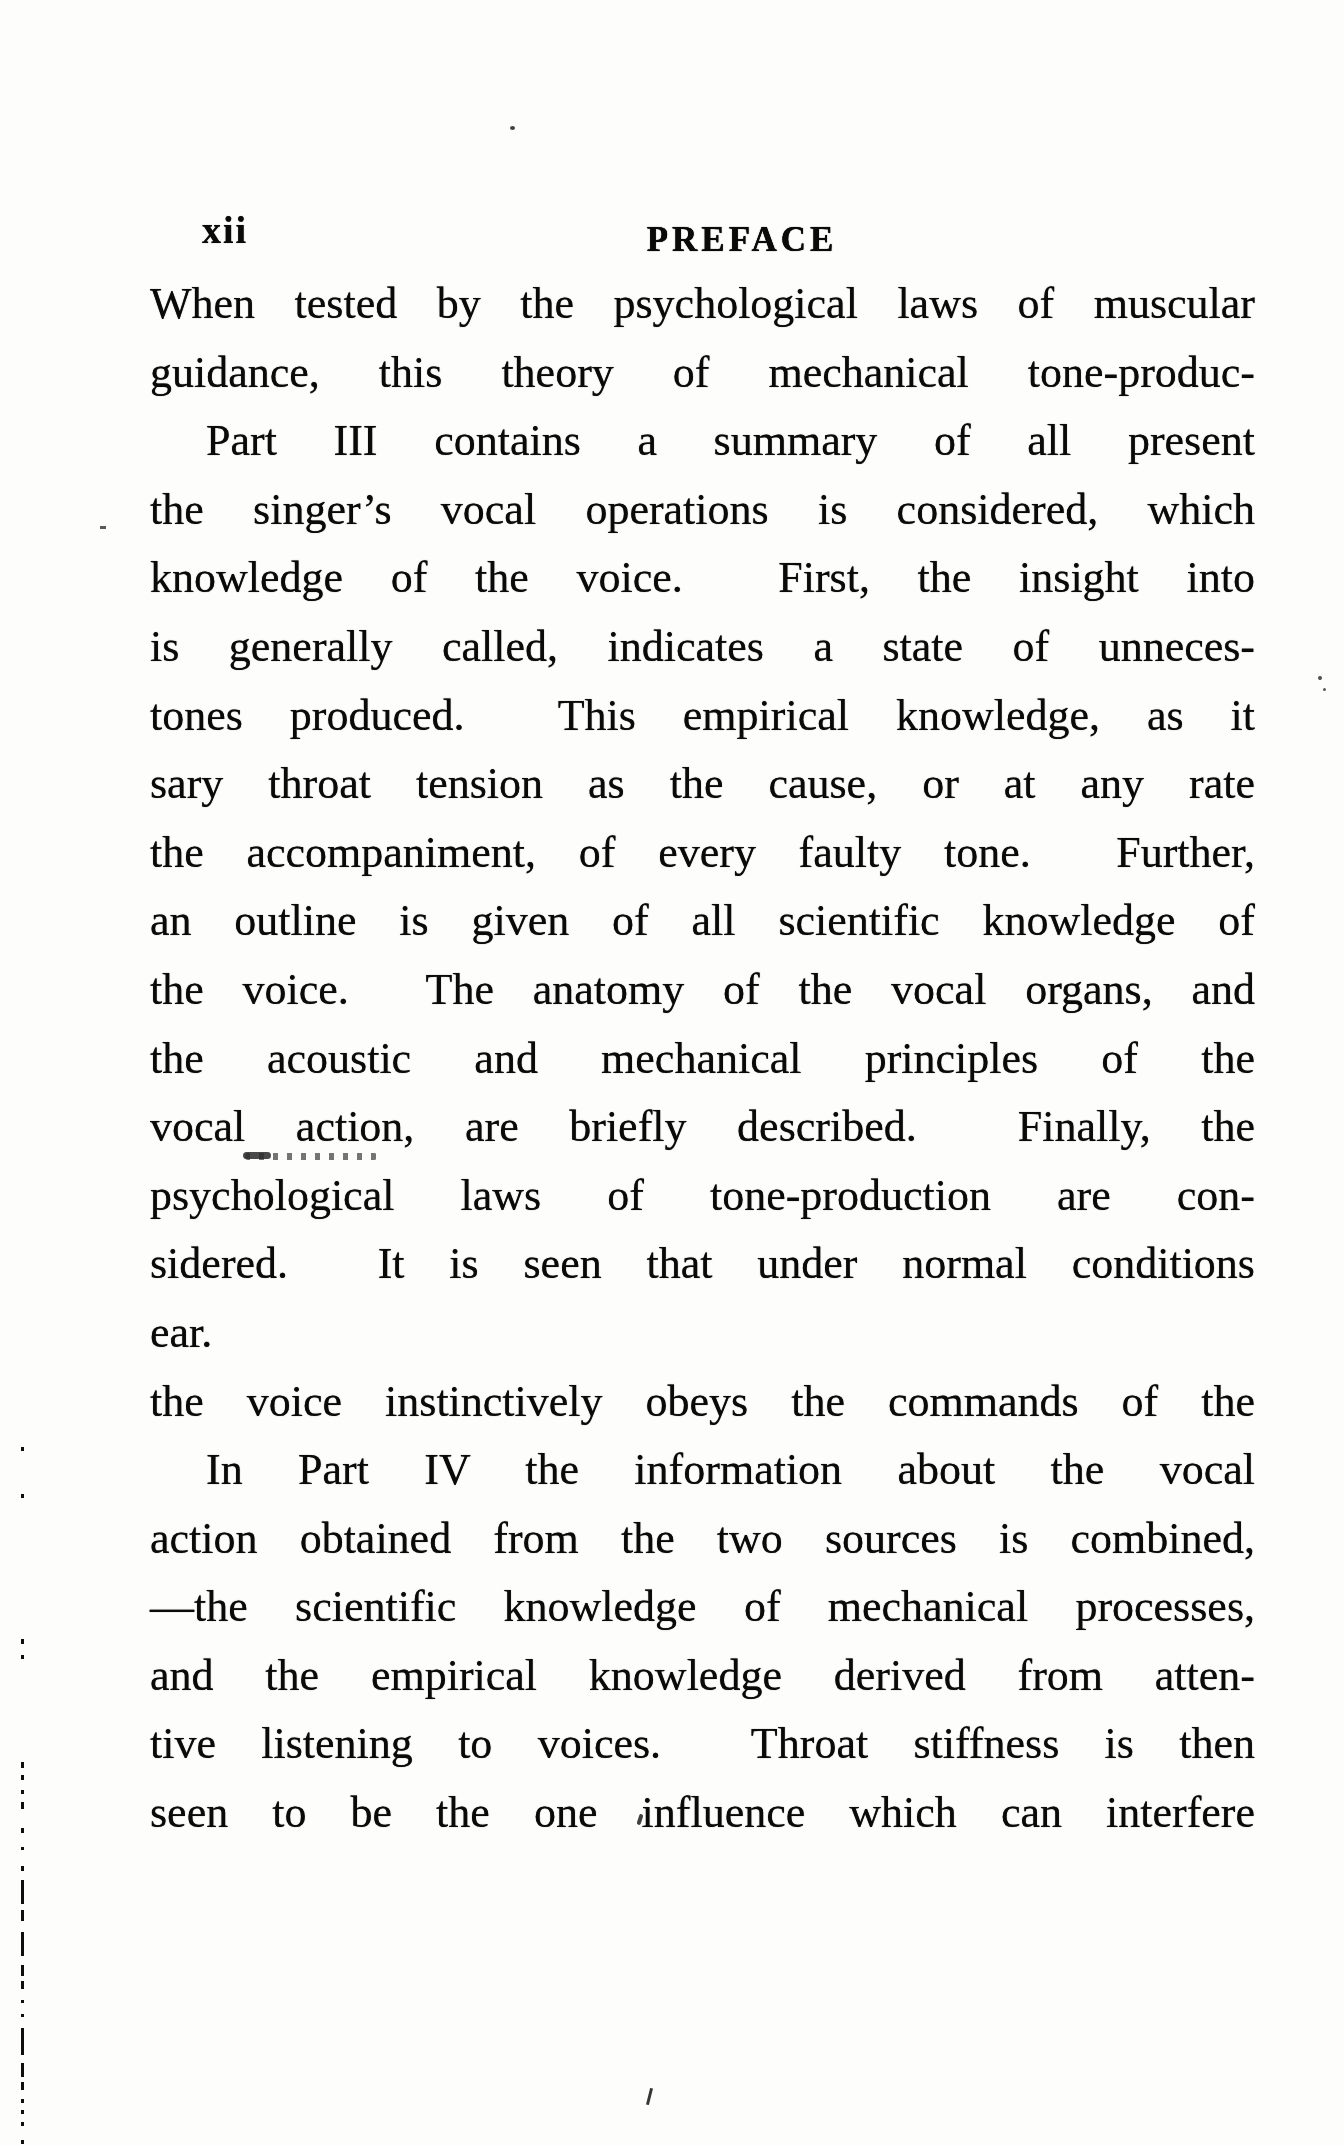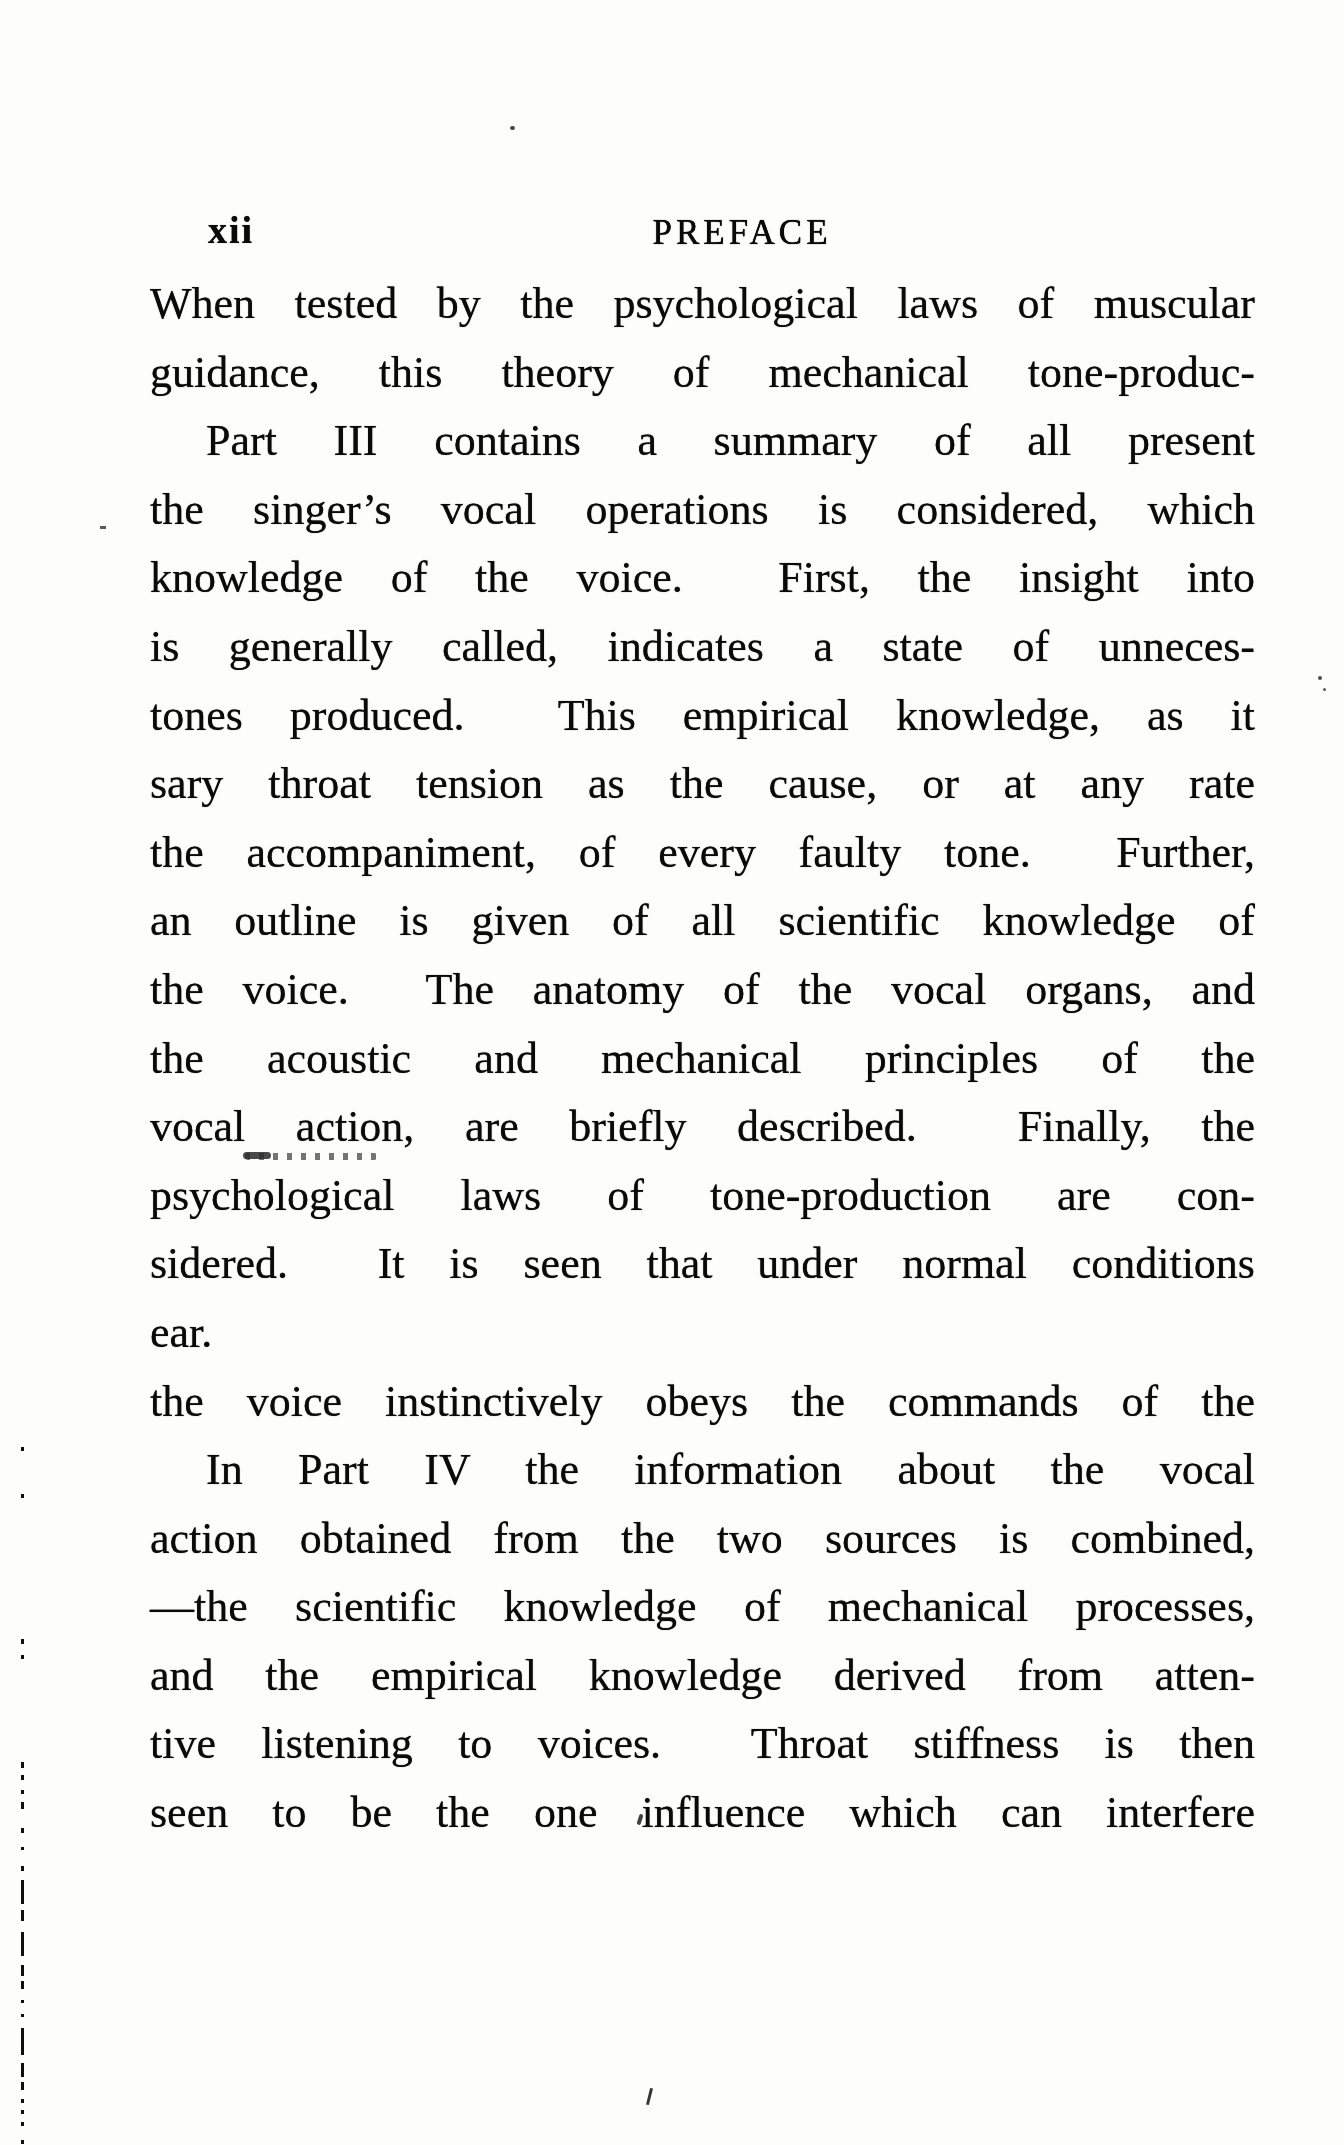"xii" .header-pagenum { left: 208px -> 202px }
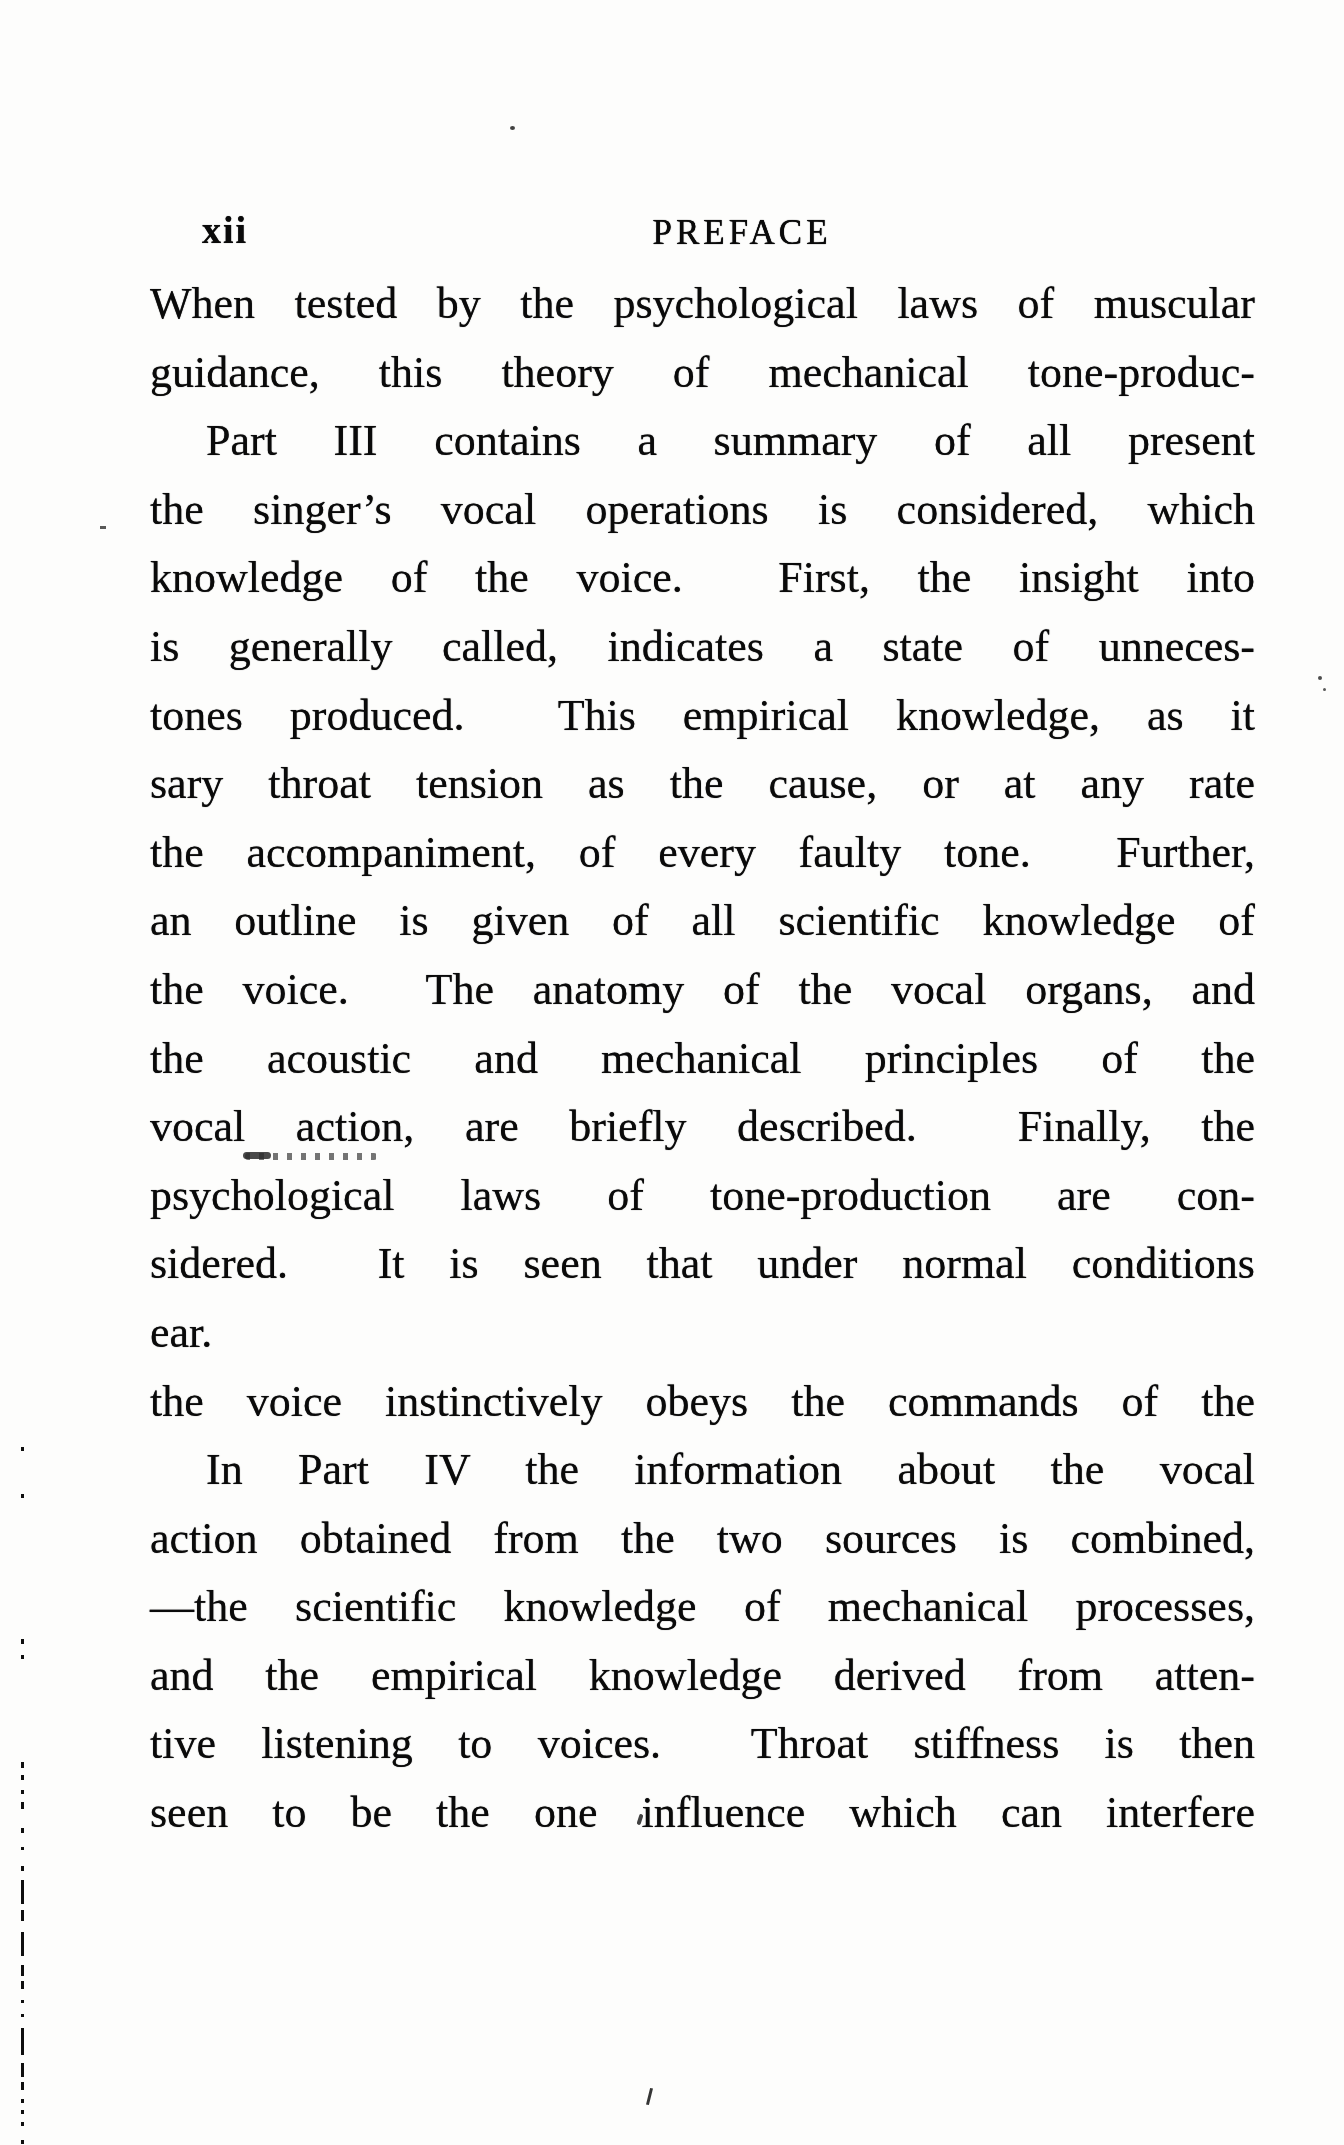"PREFACE" .header-title { font-weight: 400 -> 700; top: 214px -> 221px }
